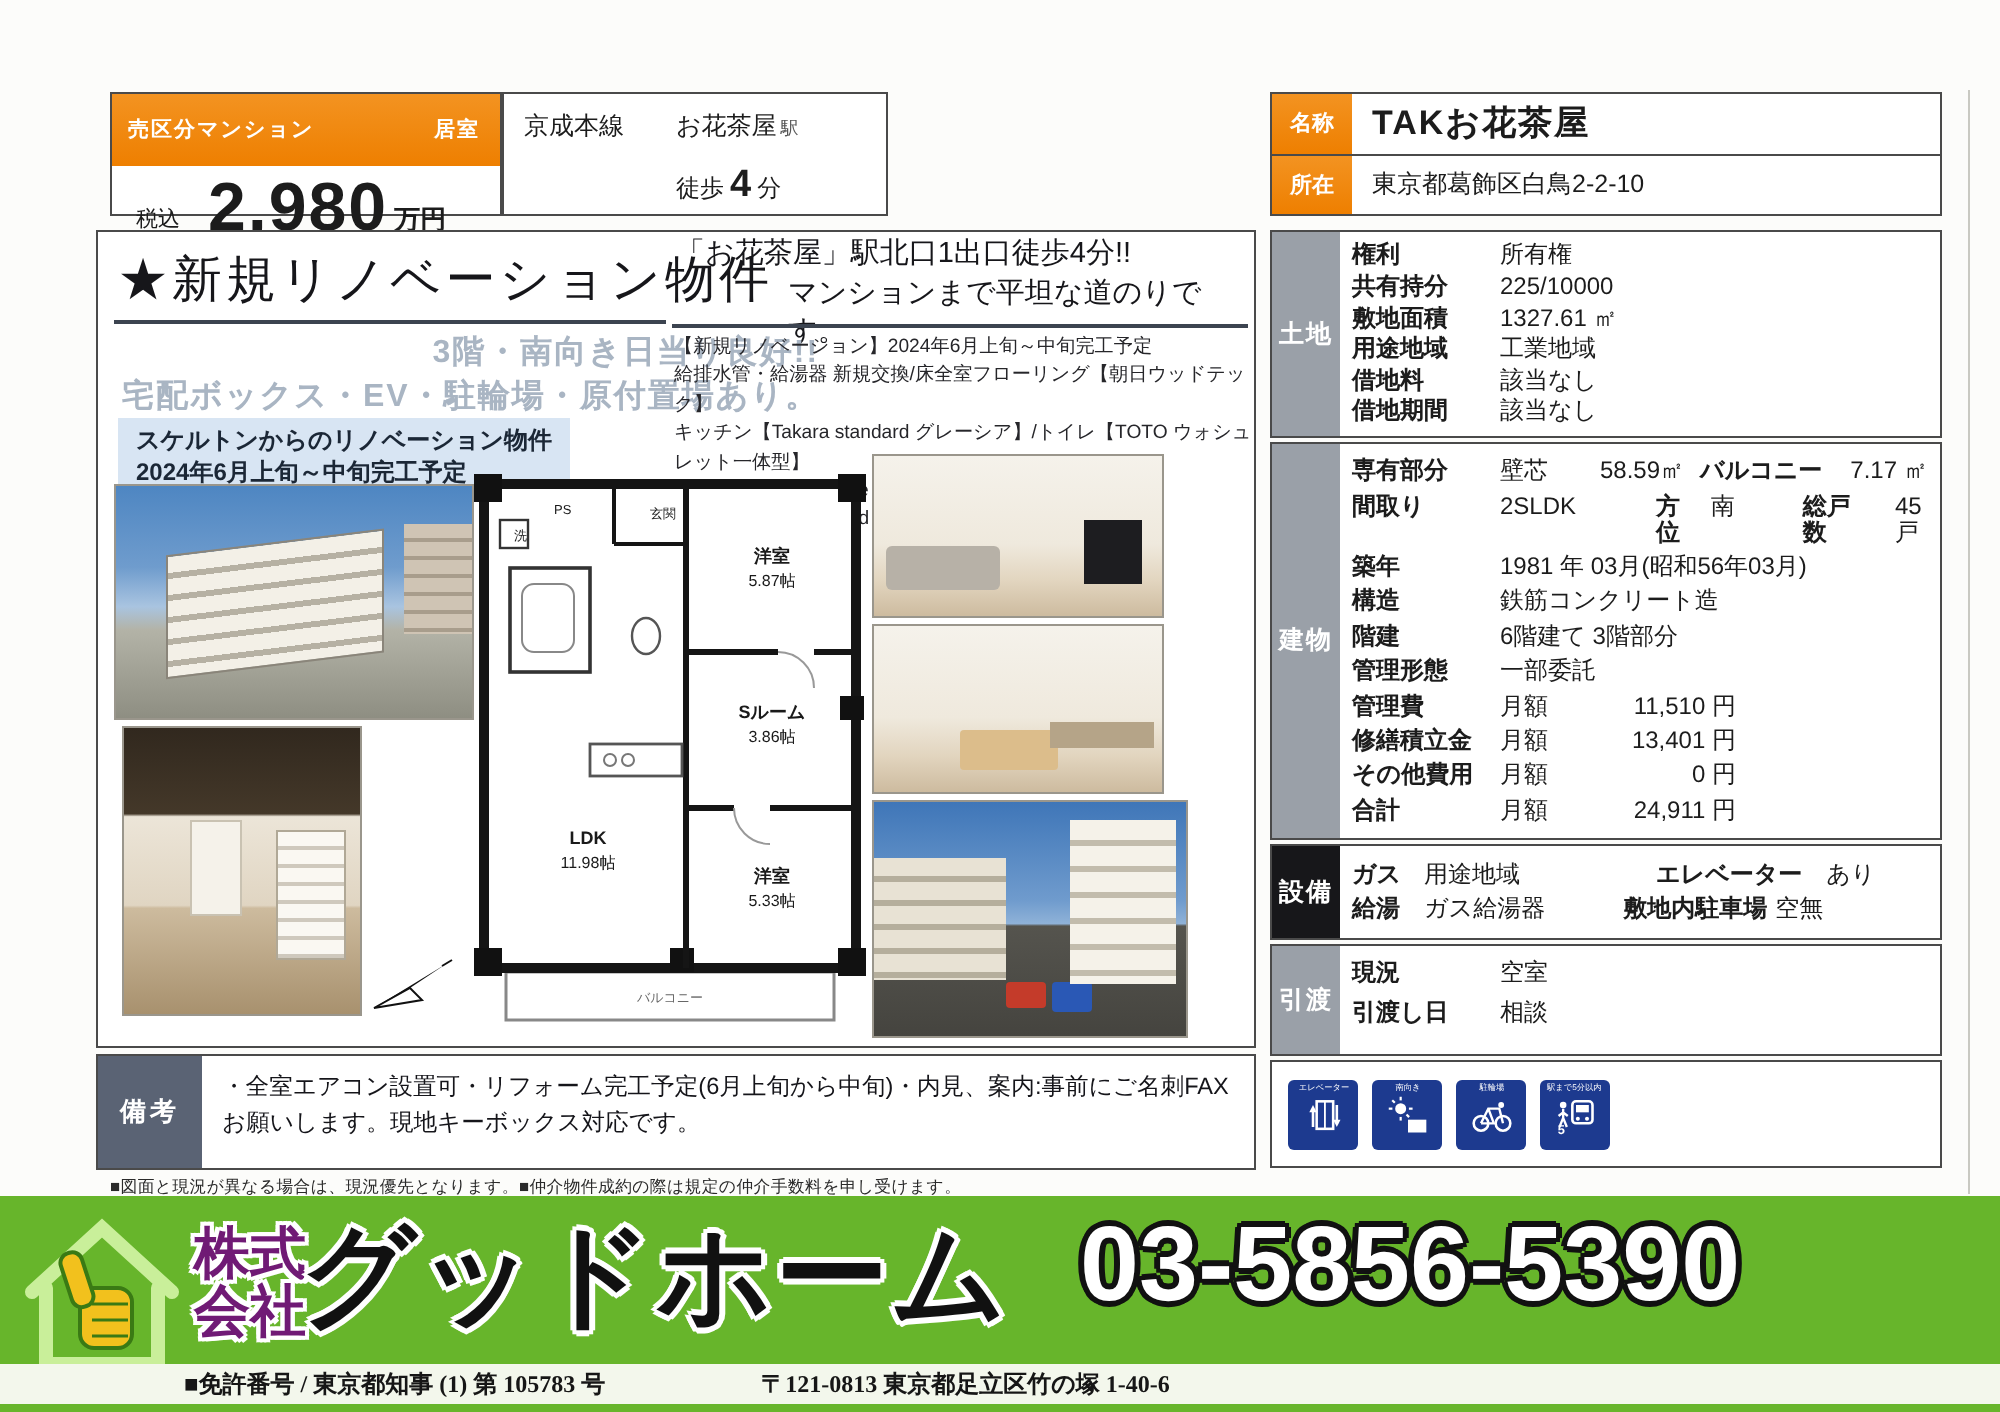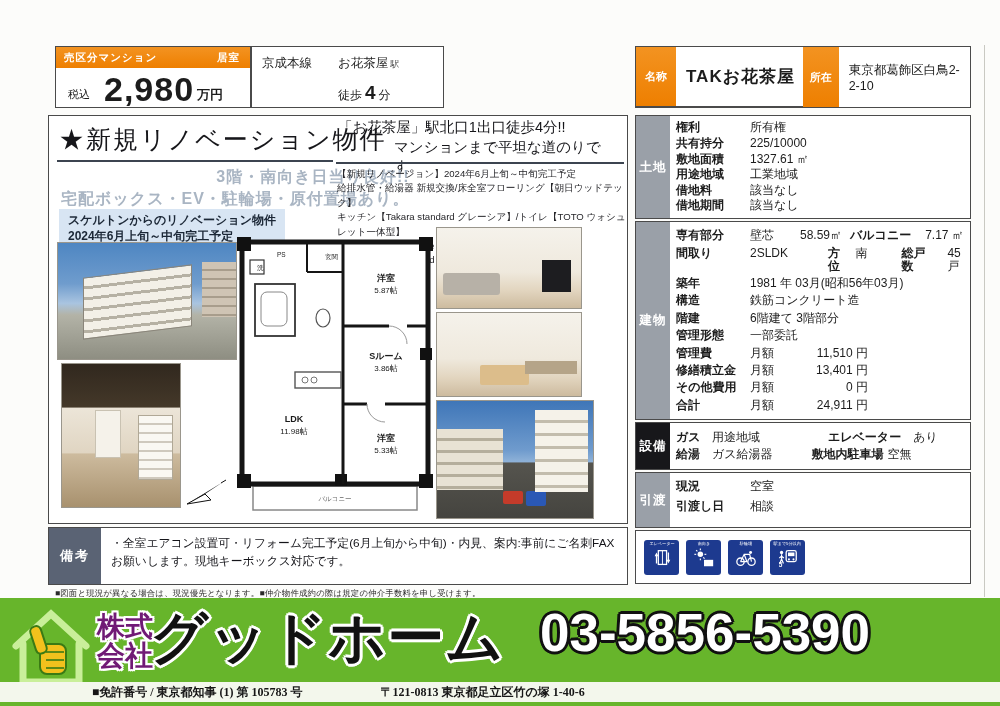"売区分マンション" .price-bar { height: 21px -> 36px }
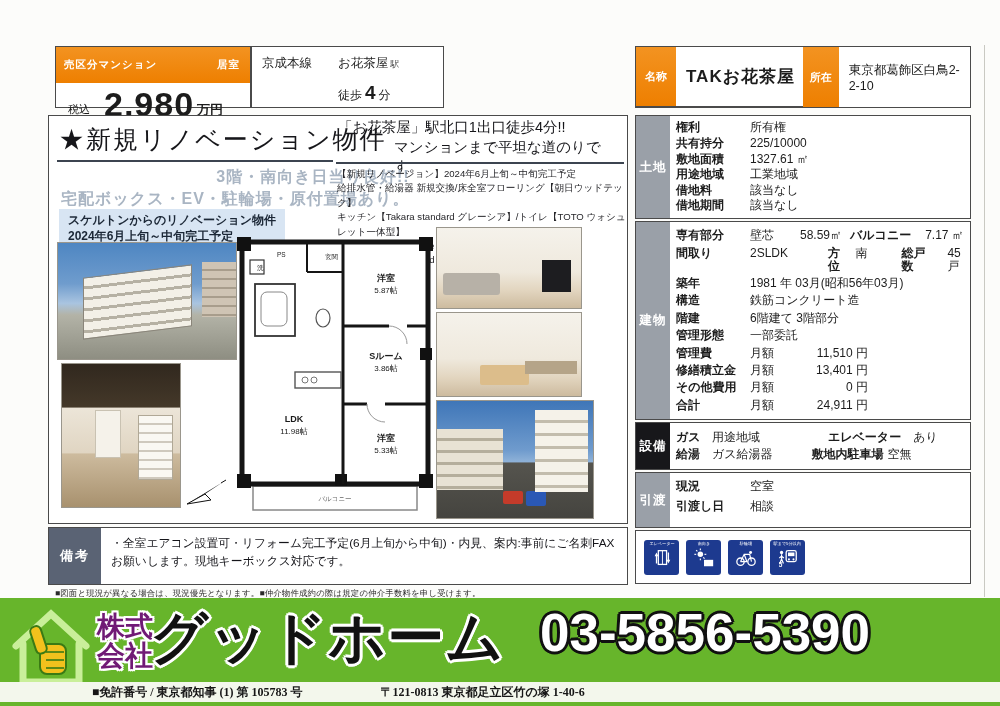"名称" .name-box { flex-direction: row -> column }
